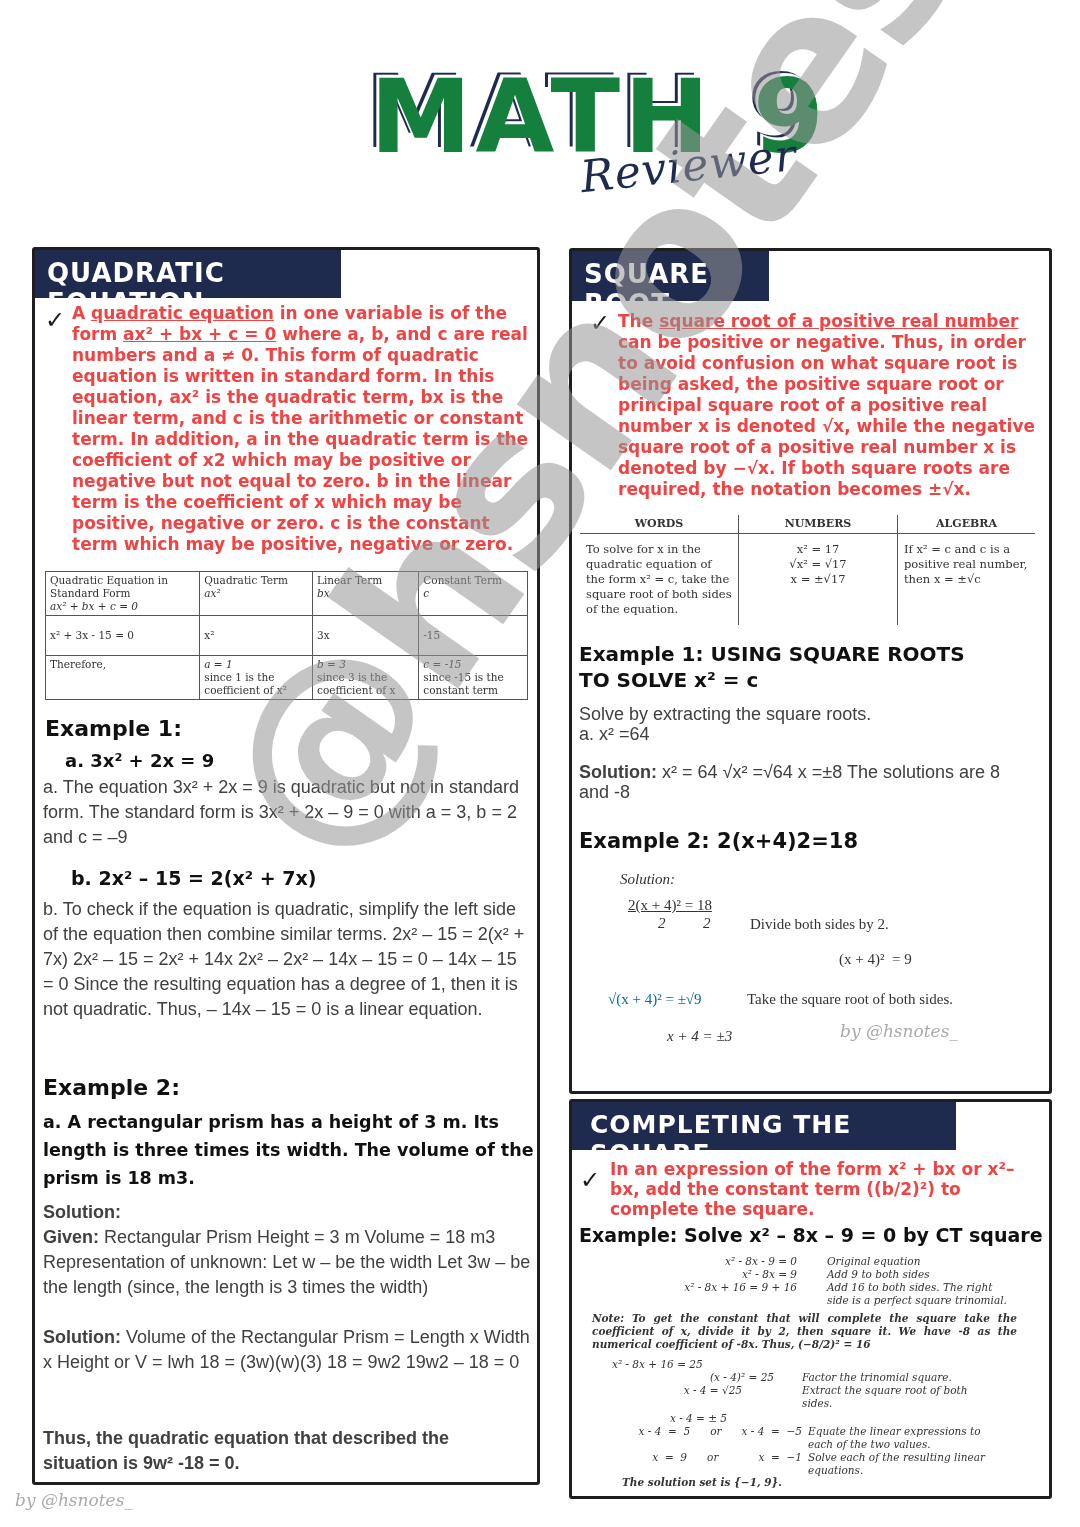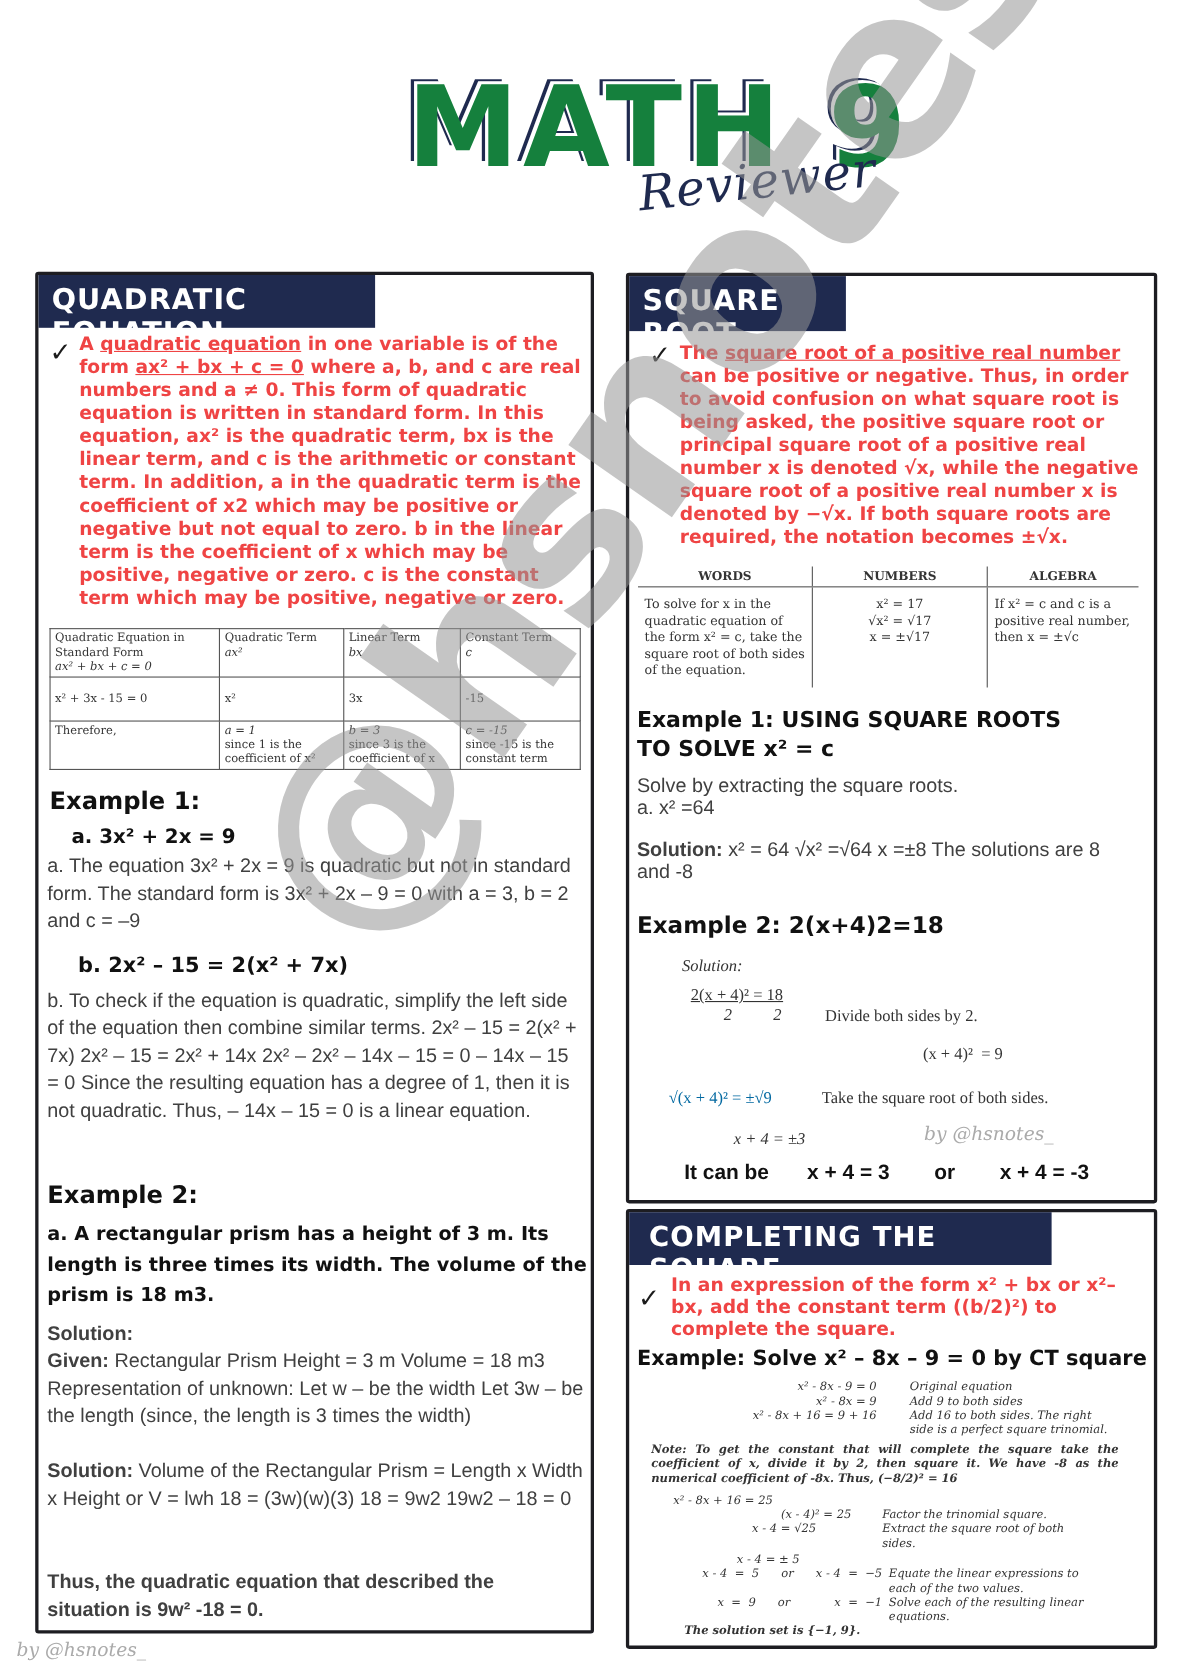"It can be x +" div.lib { html: <div> <span>It can be</span> <span></span> <span>x + 4 = 3</span> <span></span> <span>or</span> <span></span> <span>x + 4 = -3</span> </div> -> none }
